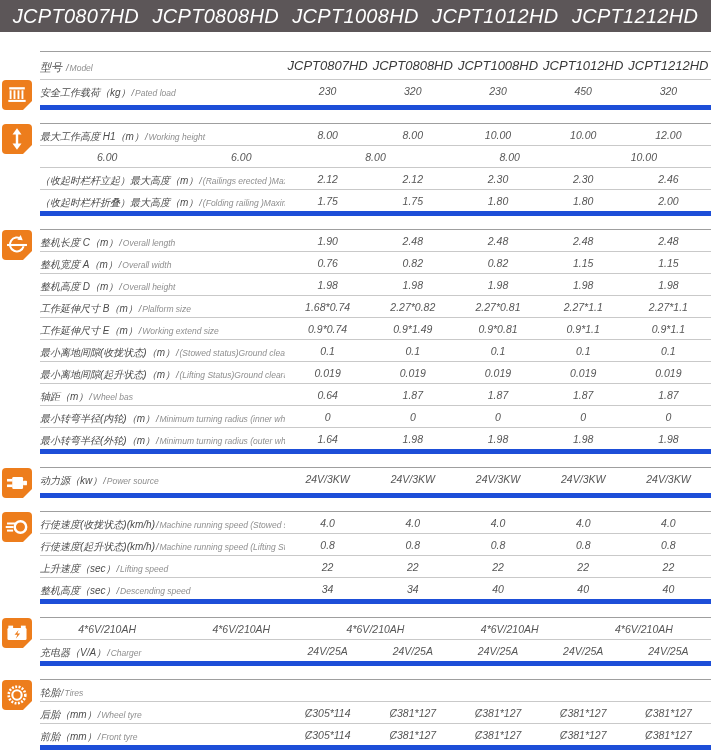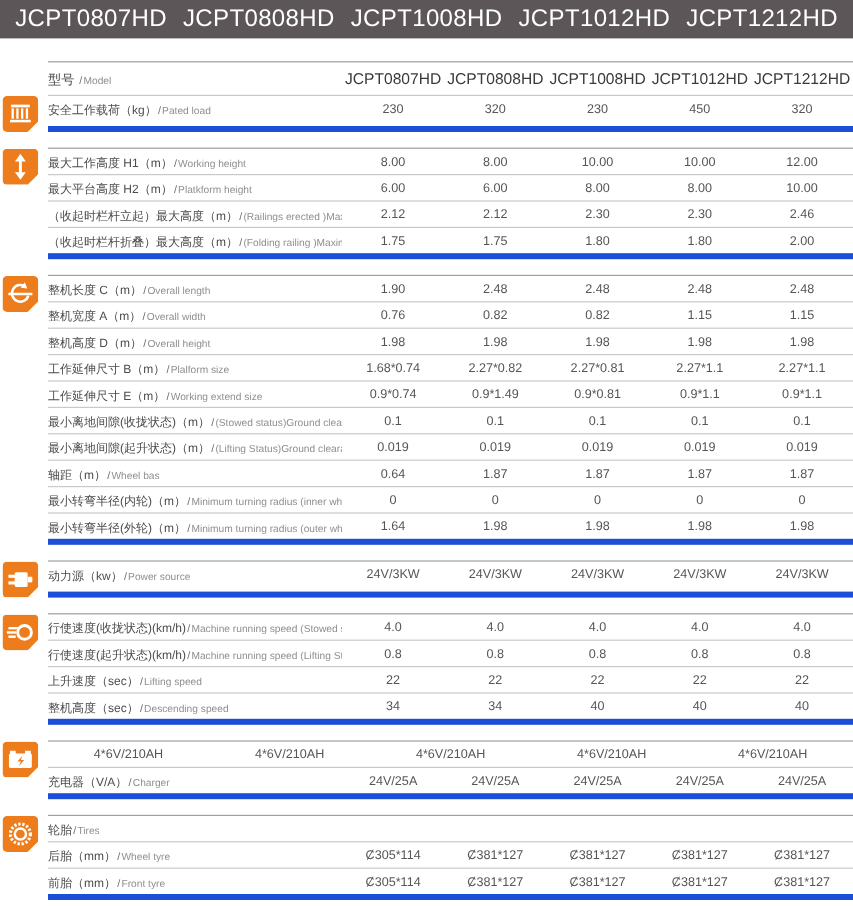"JCPT0807HD" .page { font-style: none -> italic }
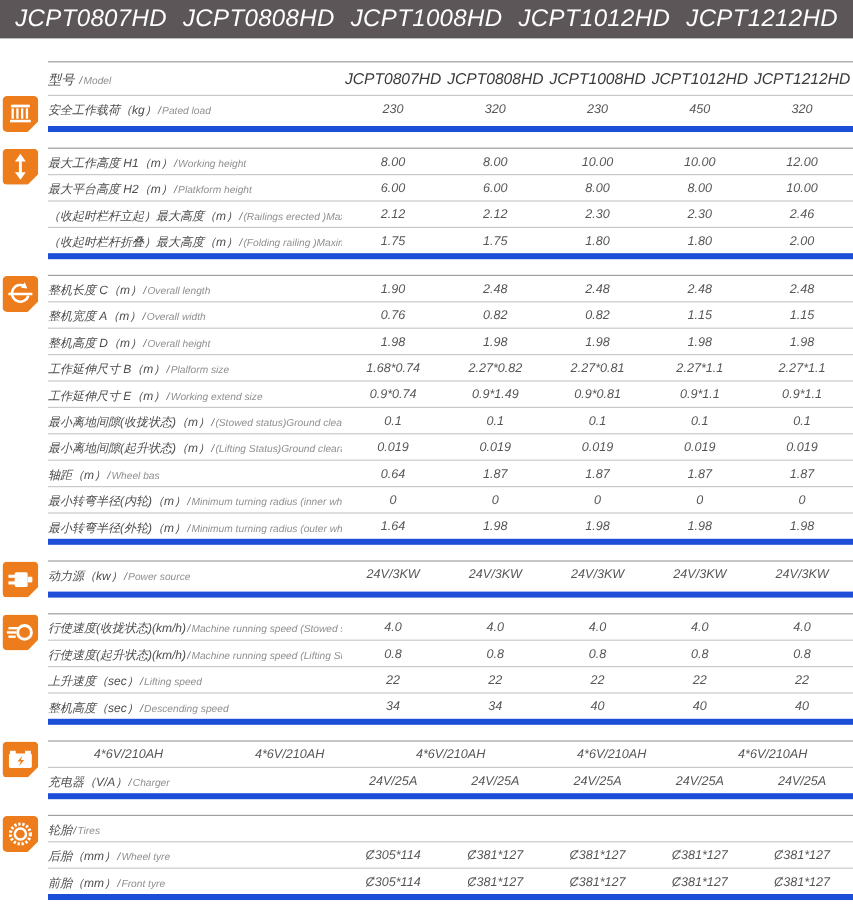"最大平台高度 H2（m）/Platkform height" div.label { html: <div><span>最大平台高度 H2（m）</span><span>/</span><span>Platkform height</span></div> -> none }
